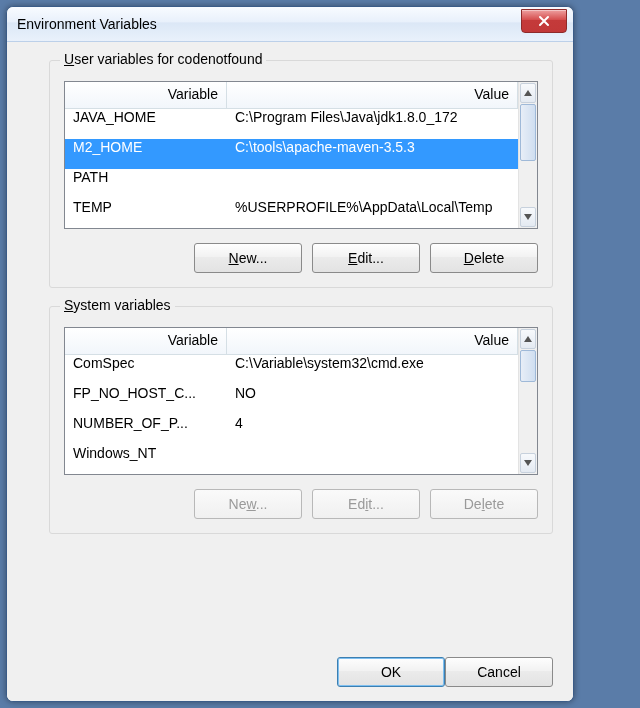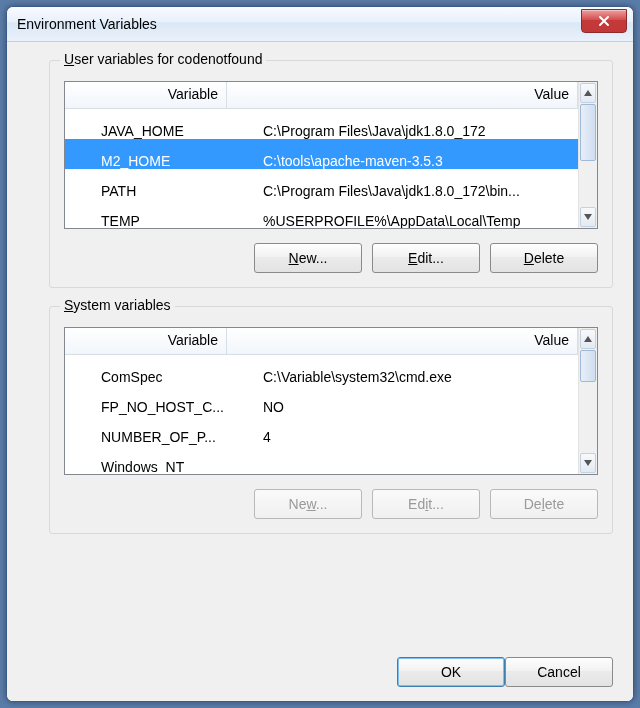"Environment Variables" .window { width: 628px -> 568px }
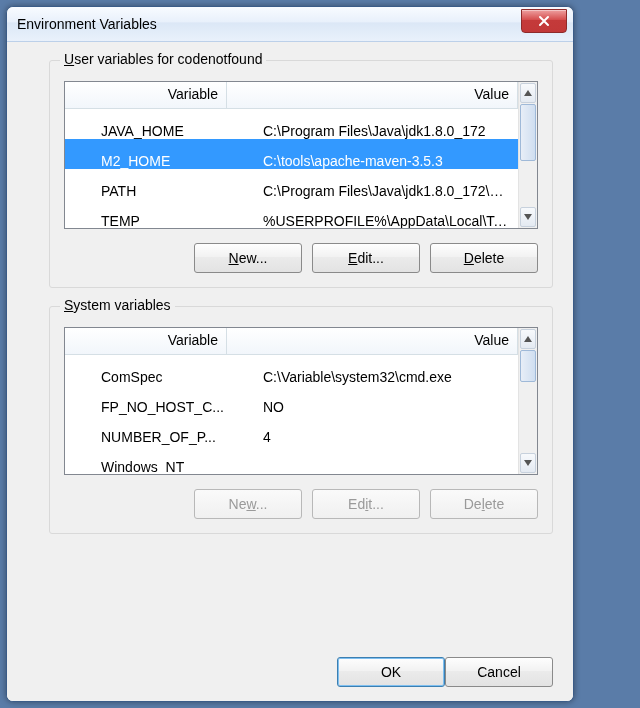"JAVA_HOME" .row { align-items: flex-end -> flex-start; padding-left: 28px -> none }
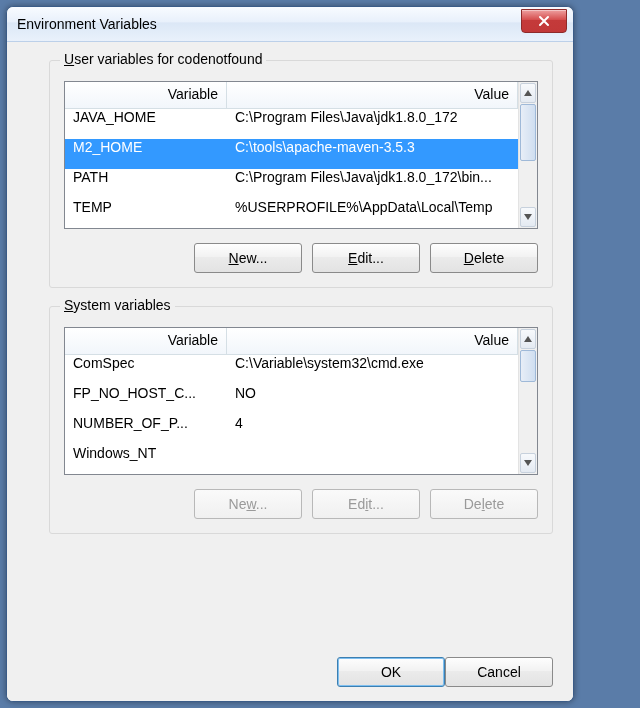"C:\Program" div.cell { html: <div>C:\Program Files\Java\jdk1.8.0_172\bin...</div> -> none }
